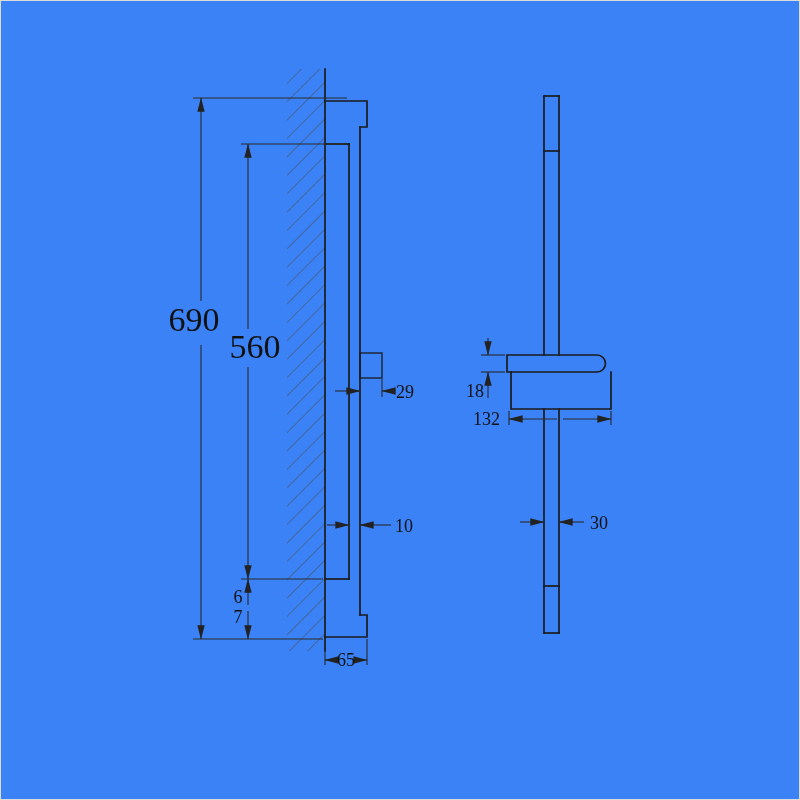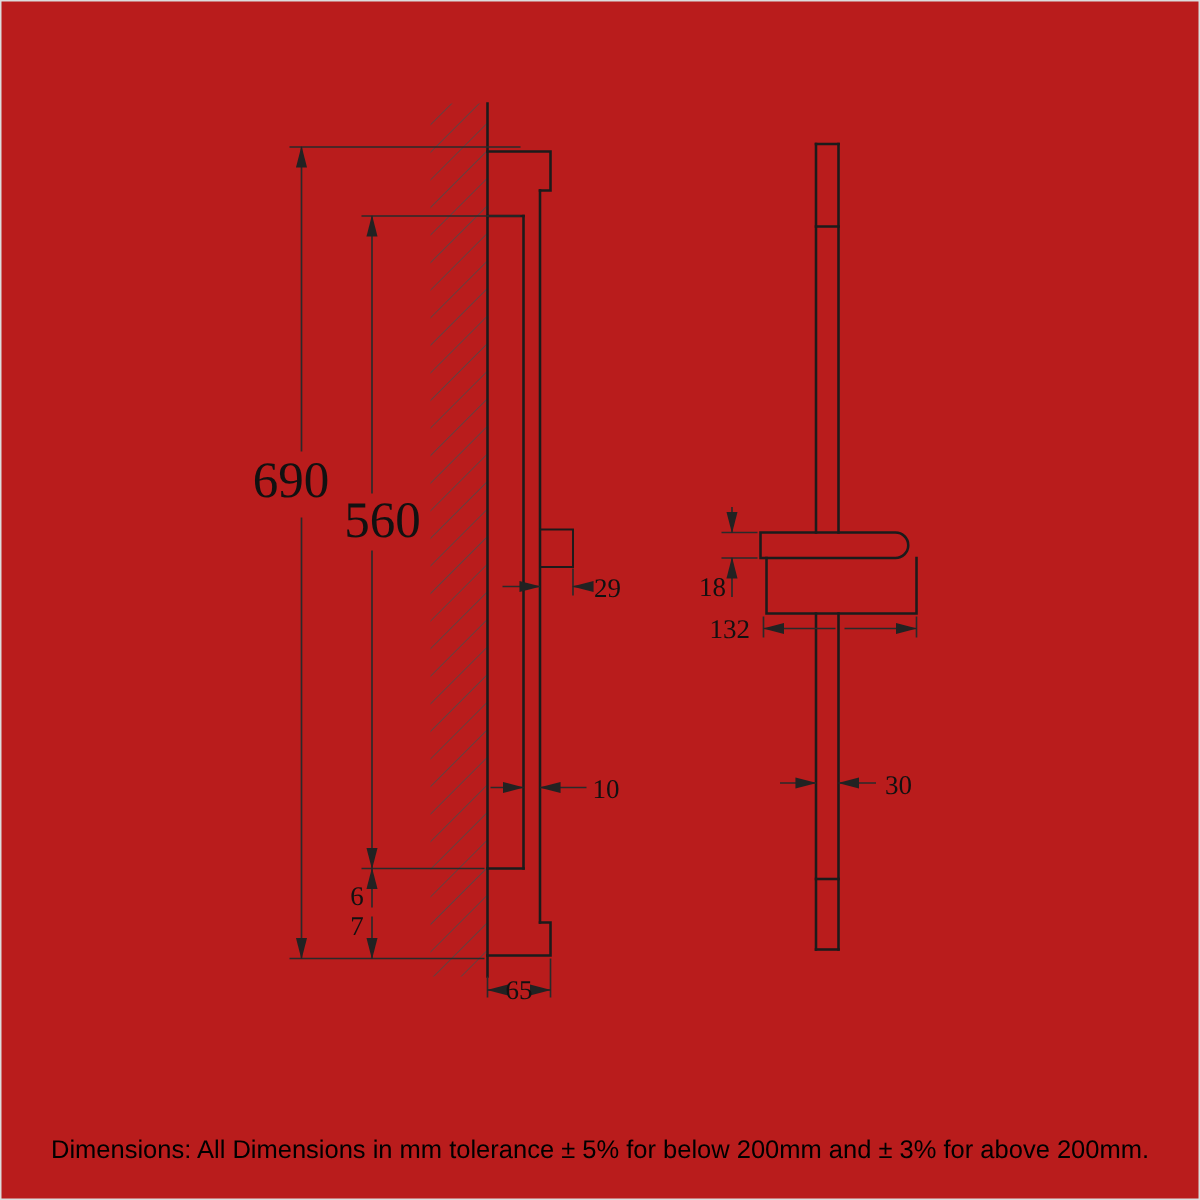"690" .frame { background: #b91c1c -> #3b82f6 }
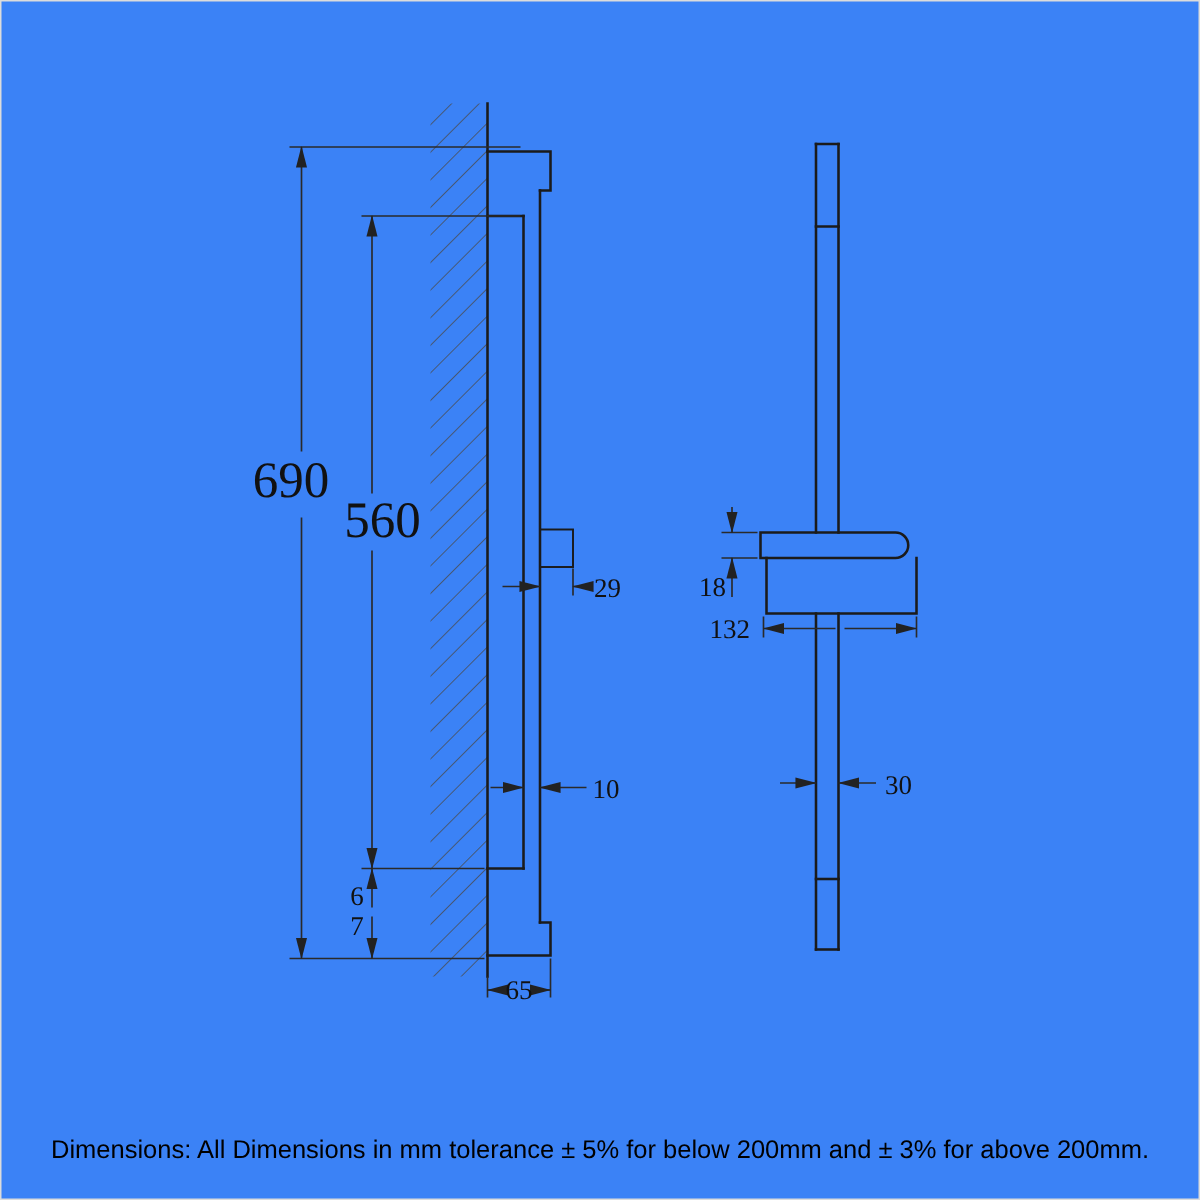"Dimensions: All Dimensions in mm" div.note { html: <div>Dimensions: All Dimensions in mm tolerance ± 5% for below 200mm and ± 3% for above 200mm.</div> -> none }
